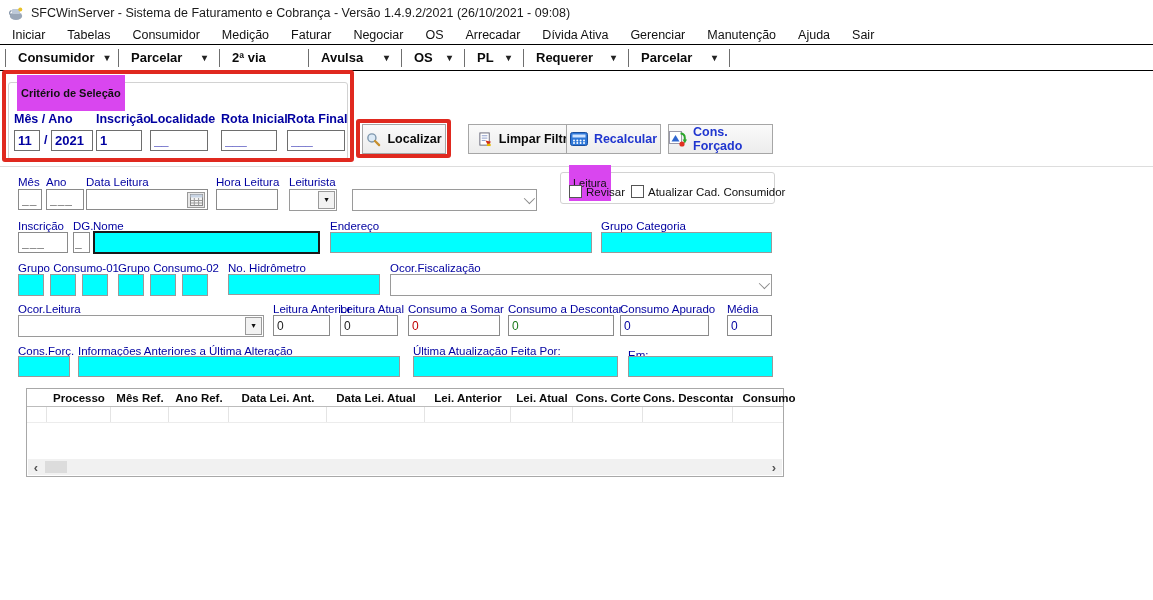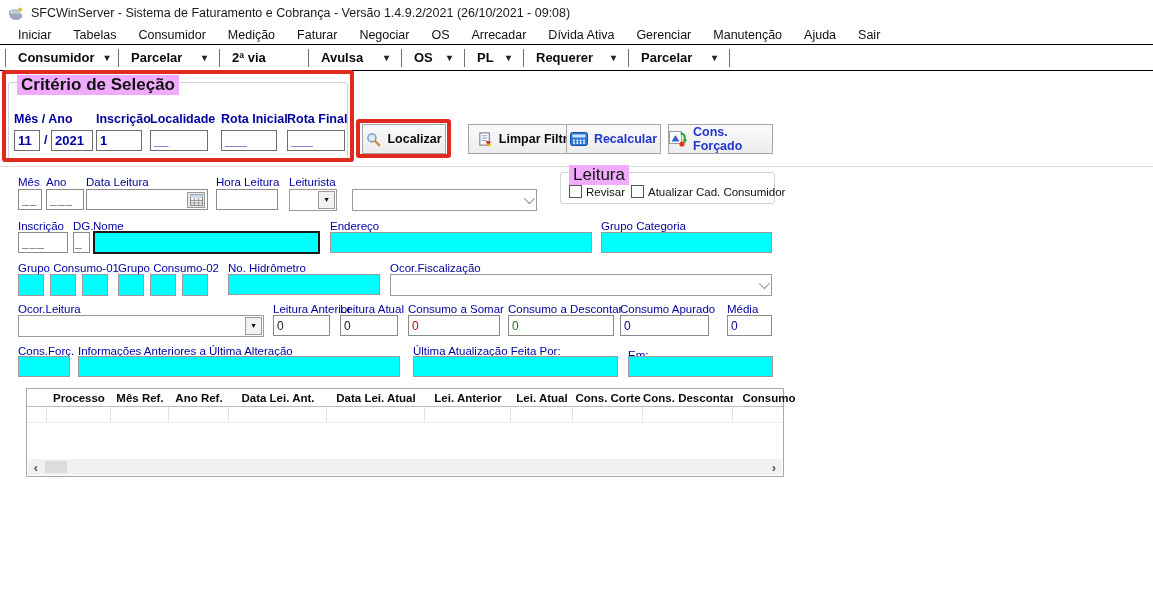"Iniciar" .menubar { padding-left: 7px -> 1px }
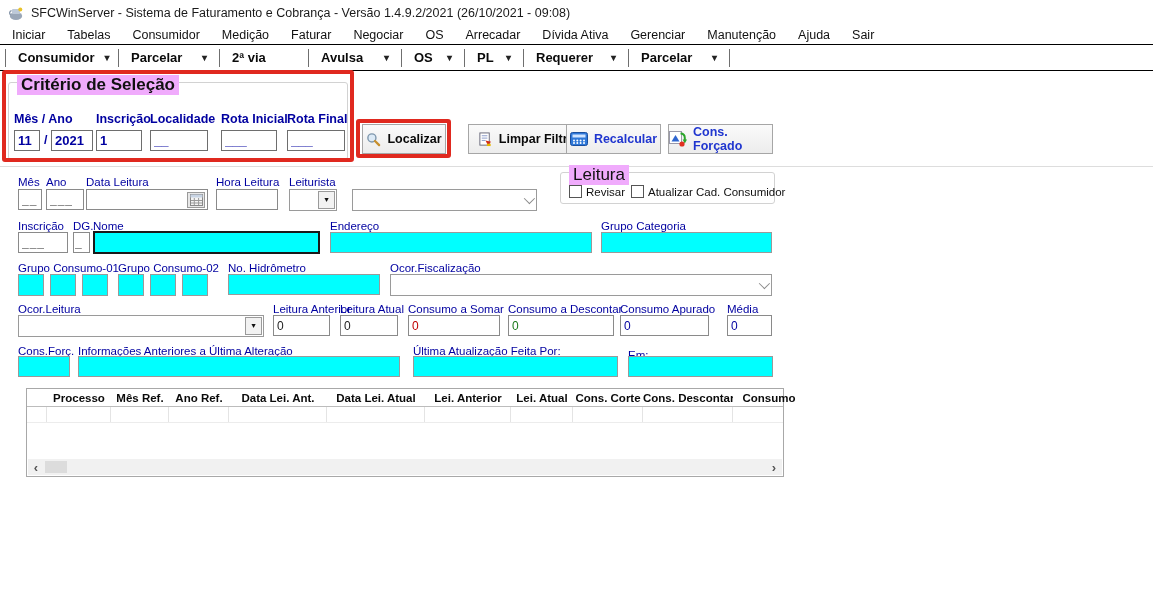"Critério de Seleção" .grp-legend { background: #f0abfc -> #d946ef; font-size: 17px -> 11px; padding: 0 4px -> 12px 4px }
